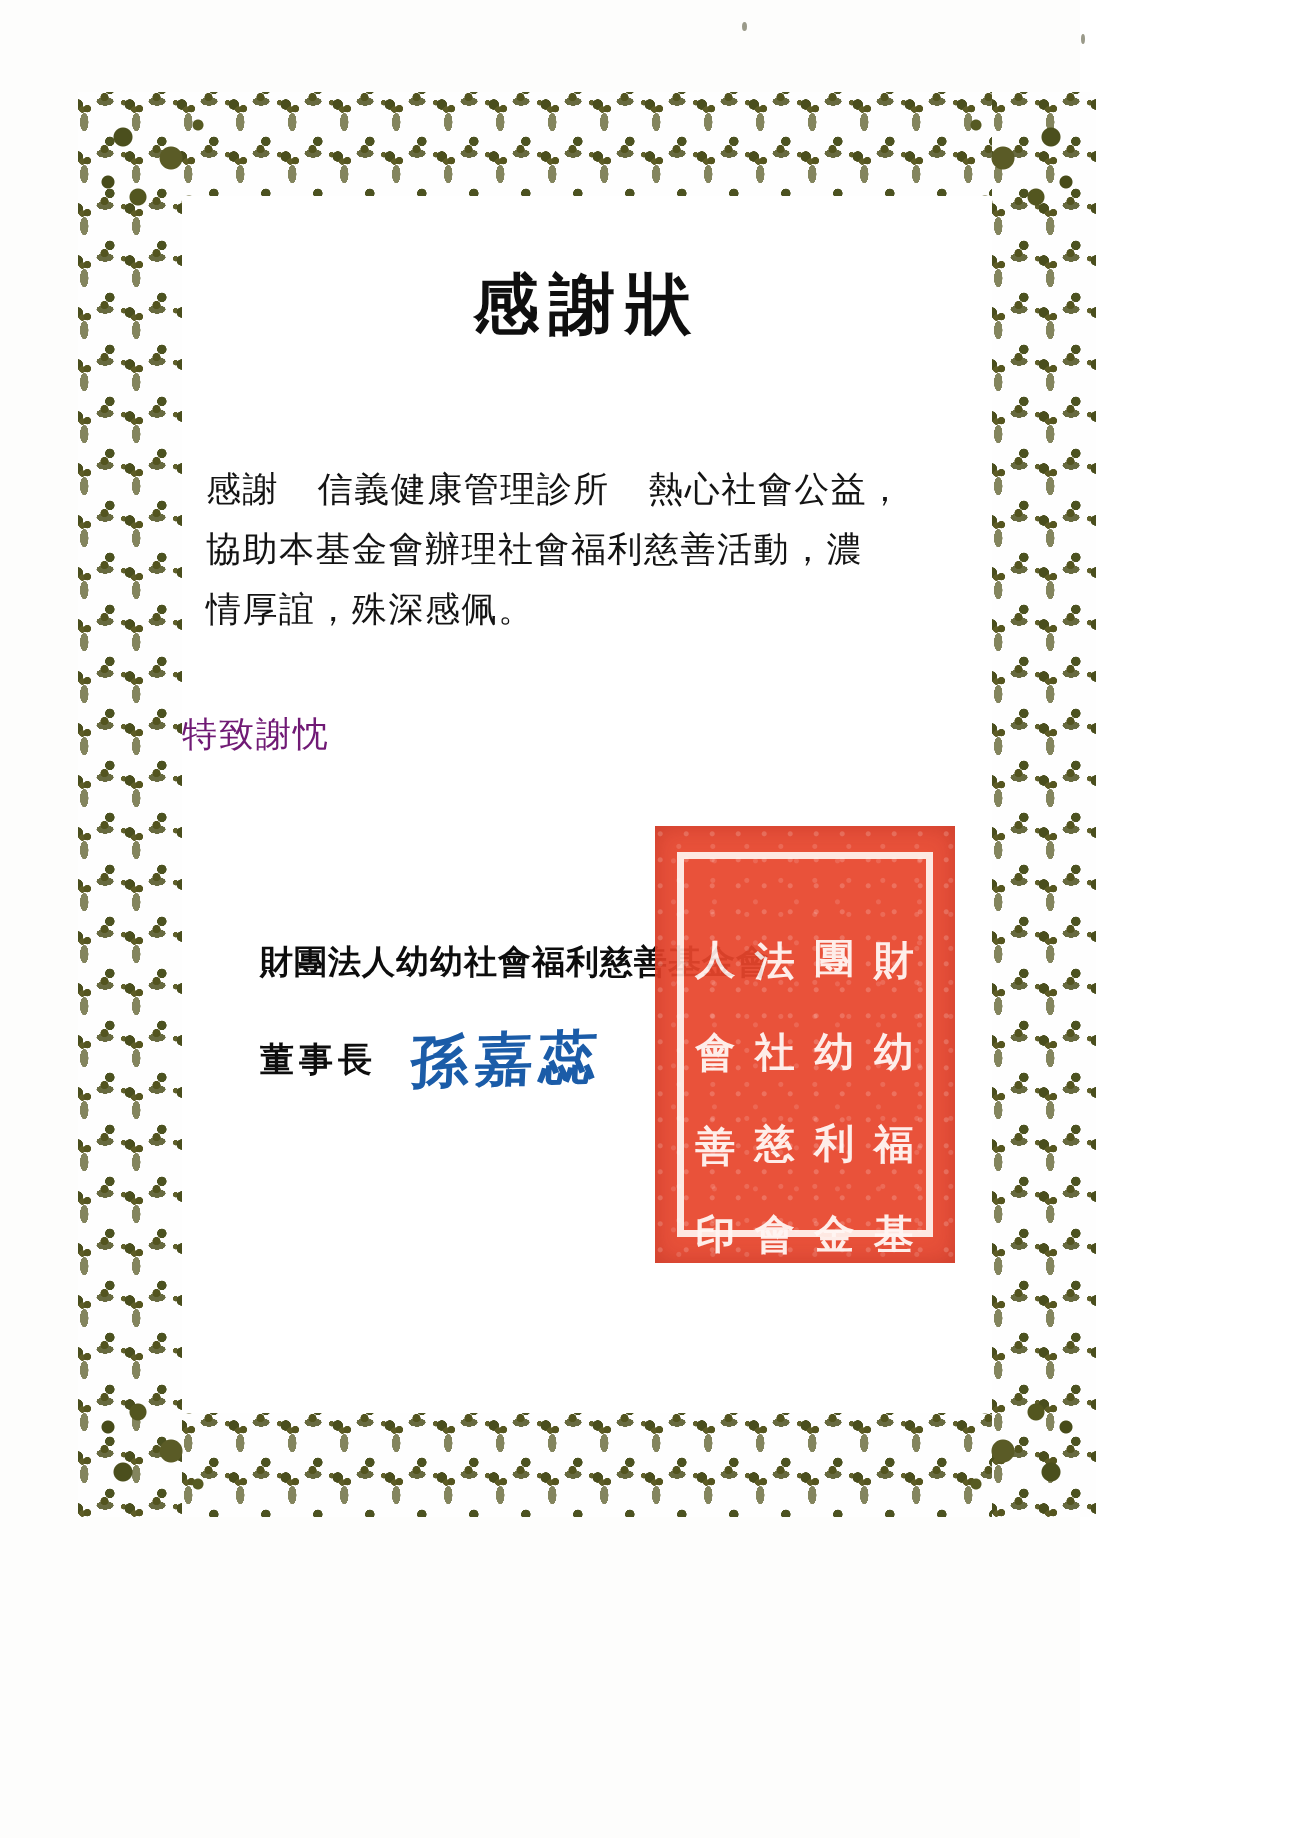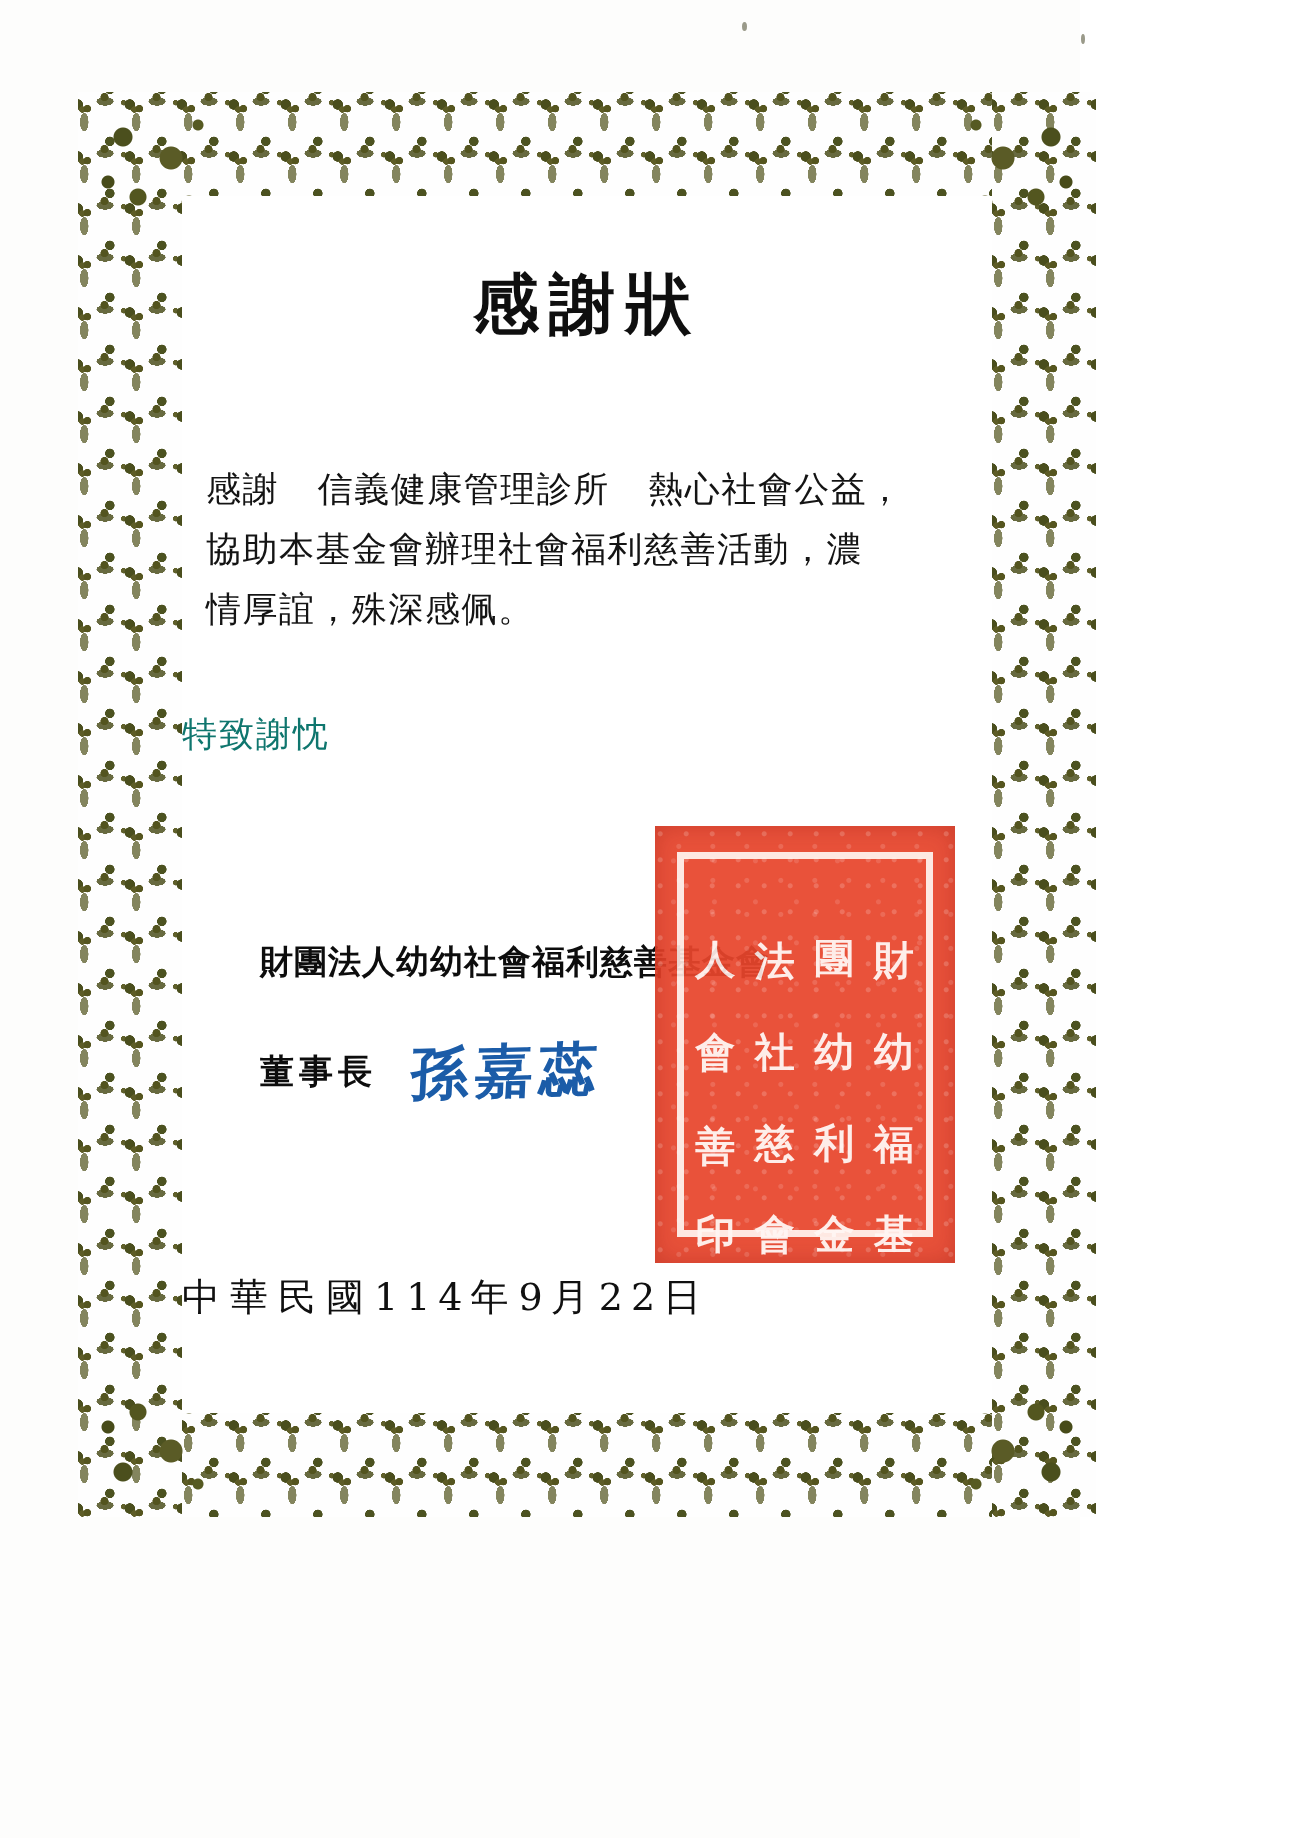"特致謝忱" .closing { color: #0f766e -> #701a75 }
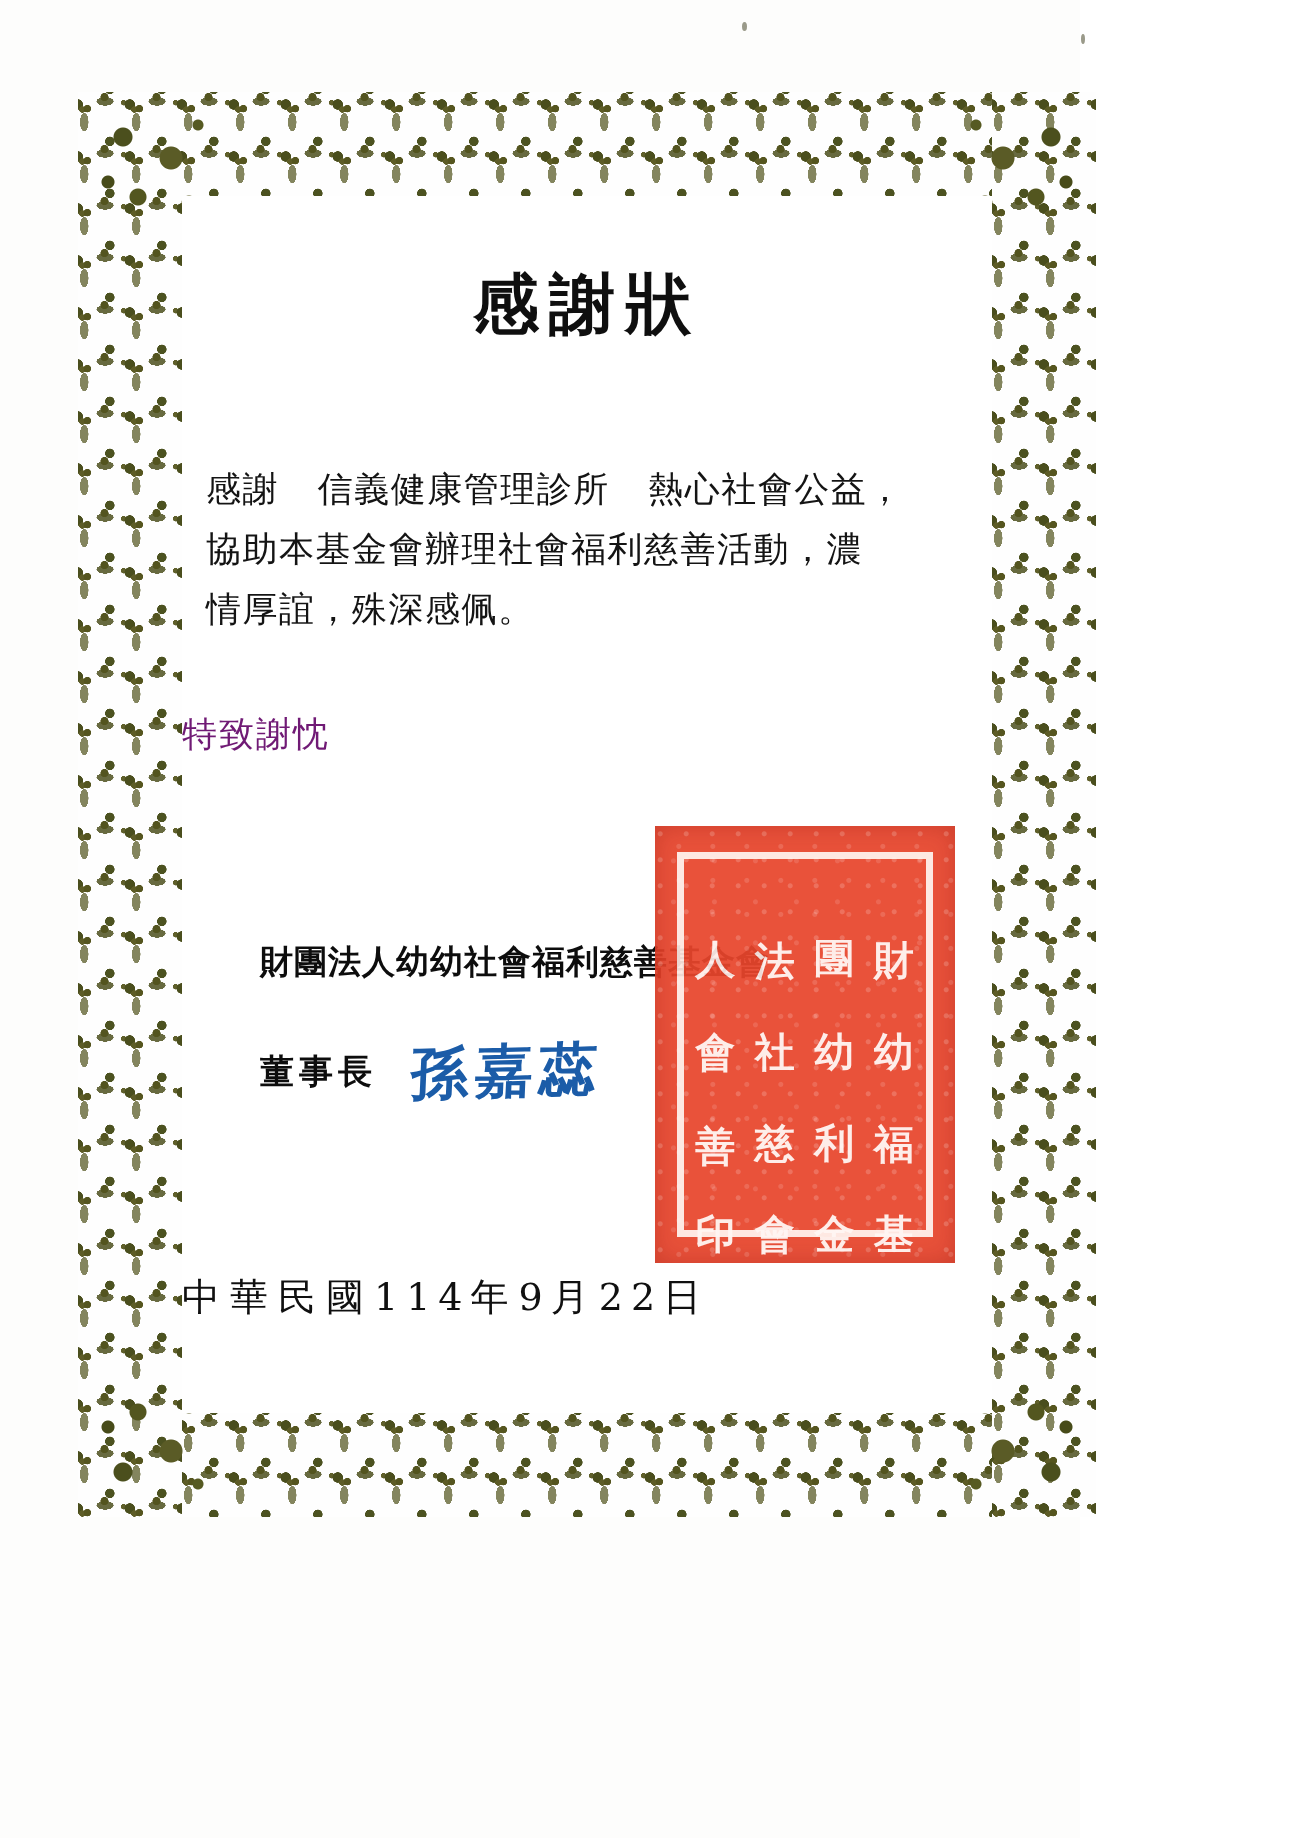"董事長" .chairman-row { margin-top: 48px -> 36px }
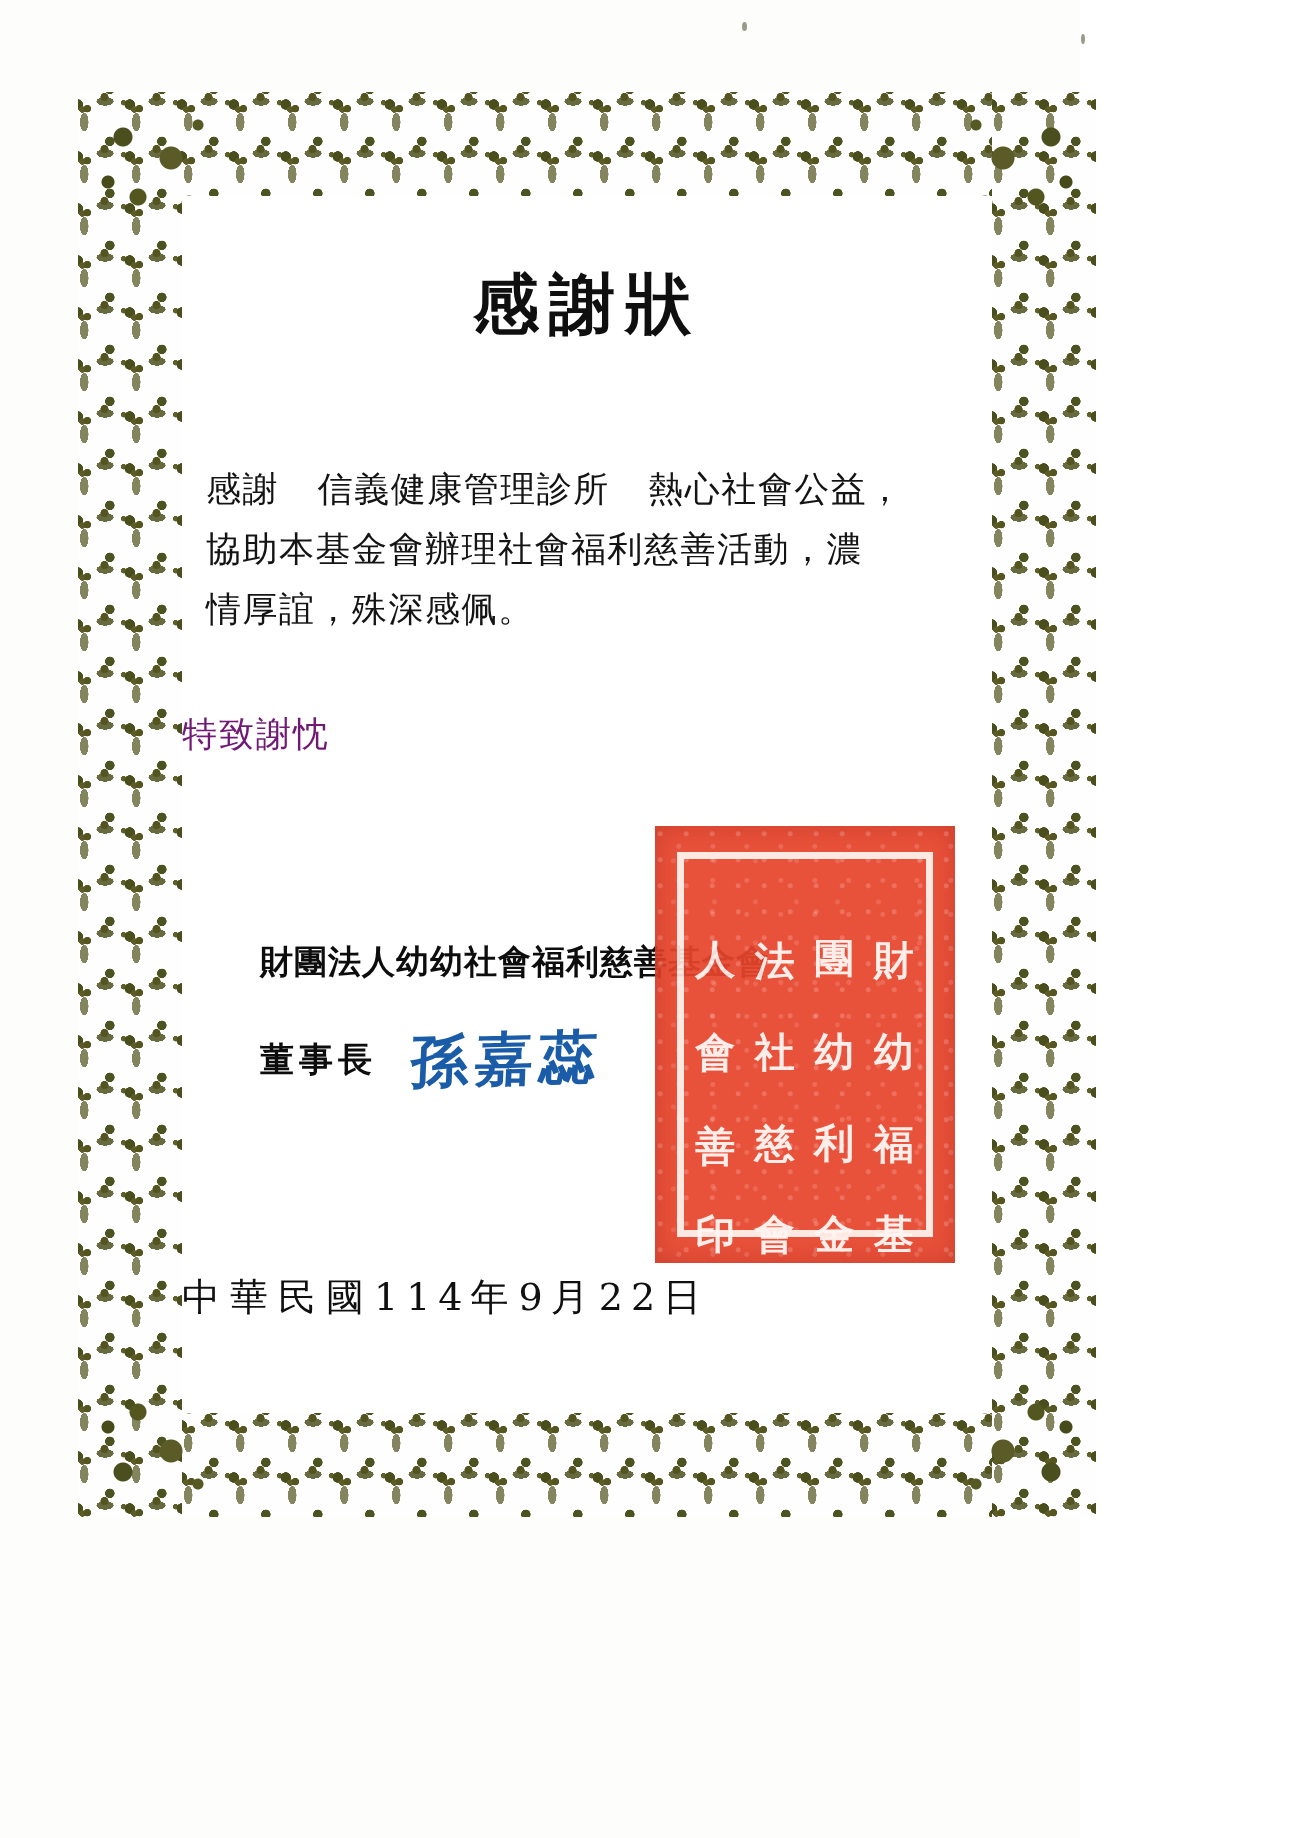"中華民國114年9月22日" div.date-line { html: <div> <span>中華民國</span><span>114</span><span>年</span><span>9</span><span>月</span><span>22</span><span>日</span> </div> -> none }
